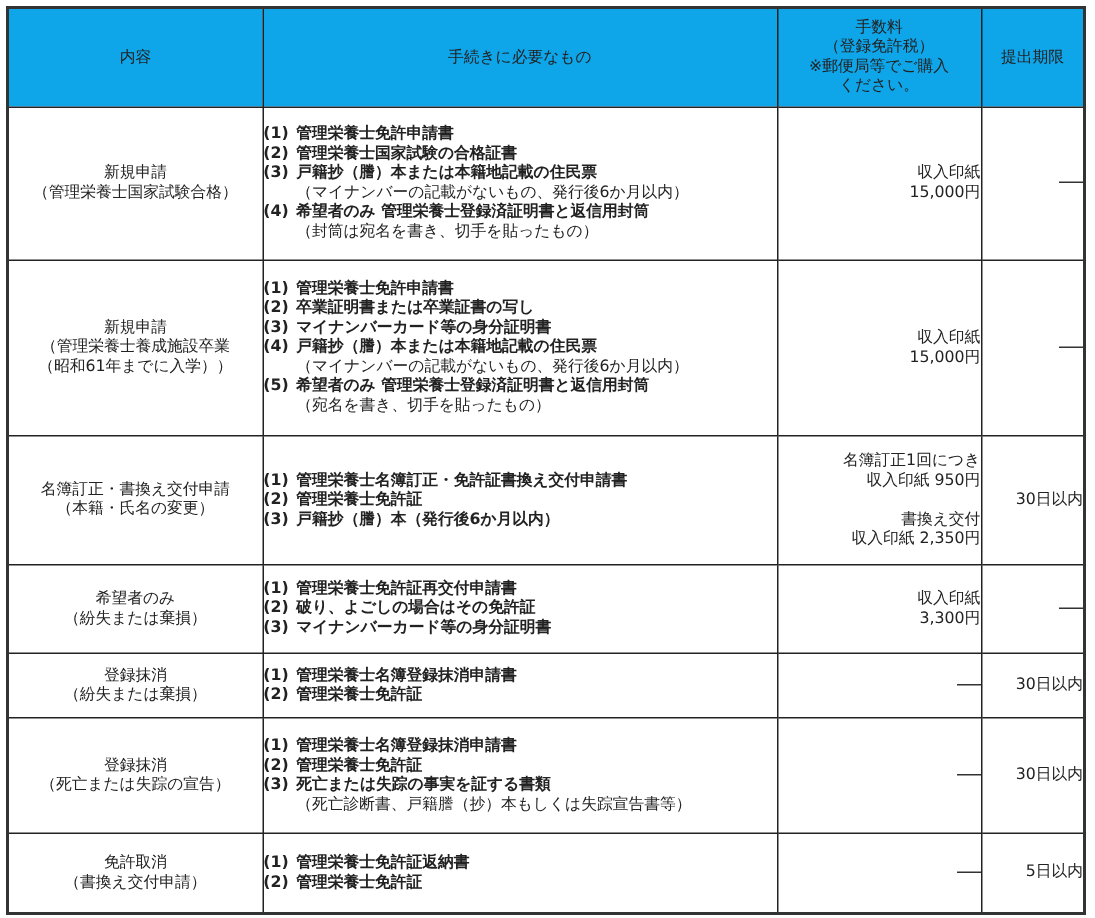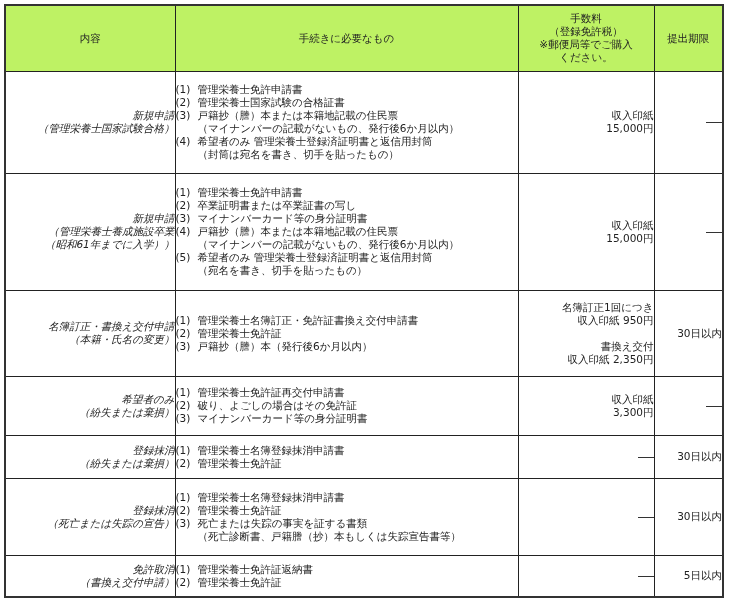"手数料" table.proc th { background: #bef264 -> #0ea5e9 }
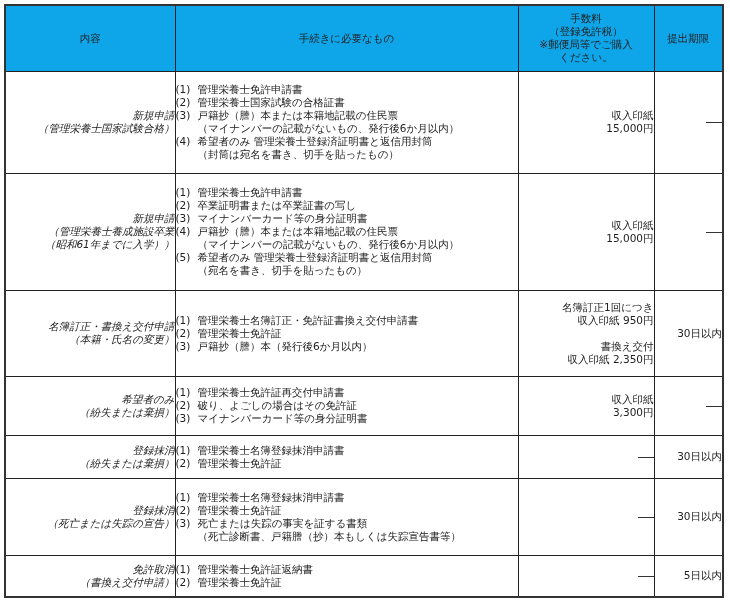"(1) 管理栄養士免許申請書" .req-item { font-weight: none -> bold }
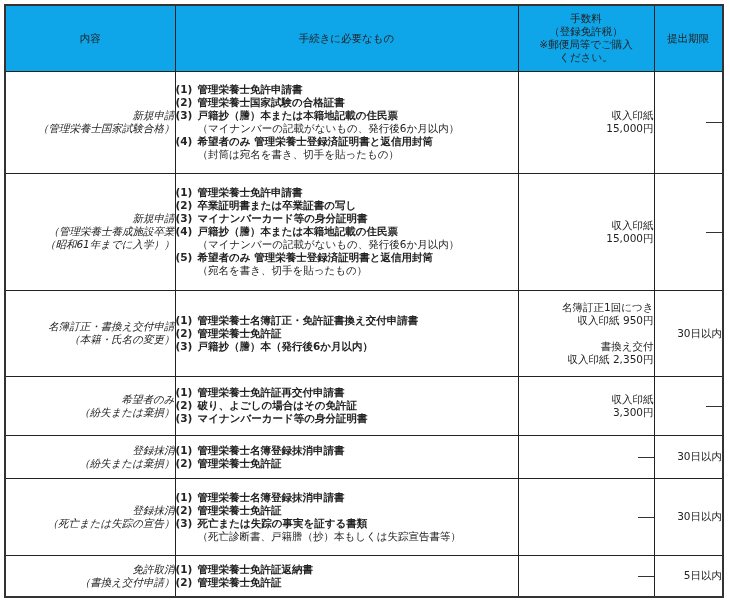"新規申請" td.content-cell { font-style: italic -> none; text-align: right -> center }
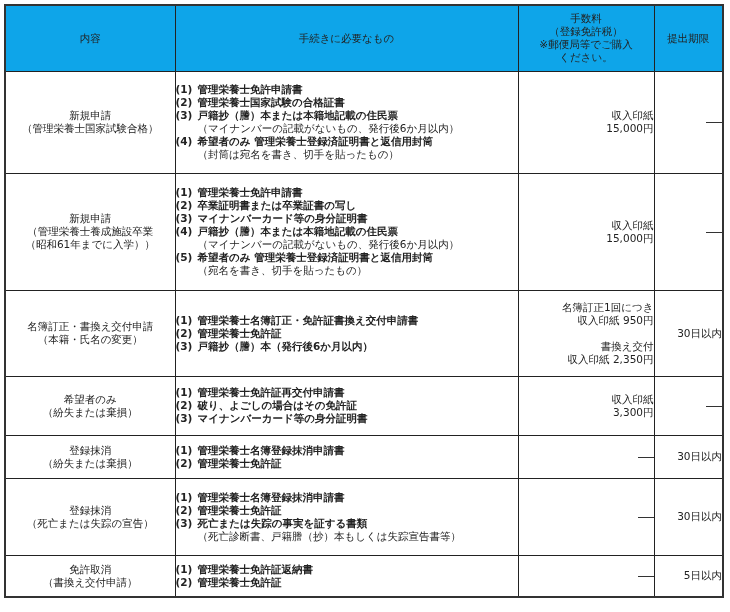"免許取消" tr { height: 42px -> 54px }
